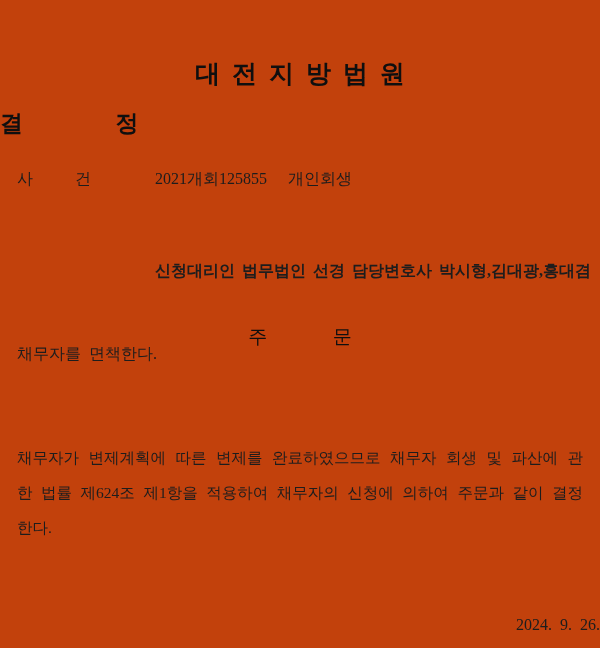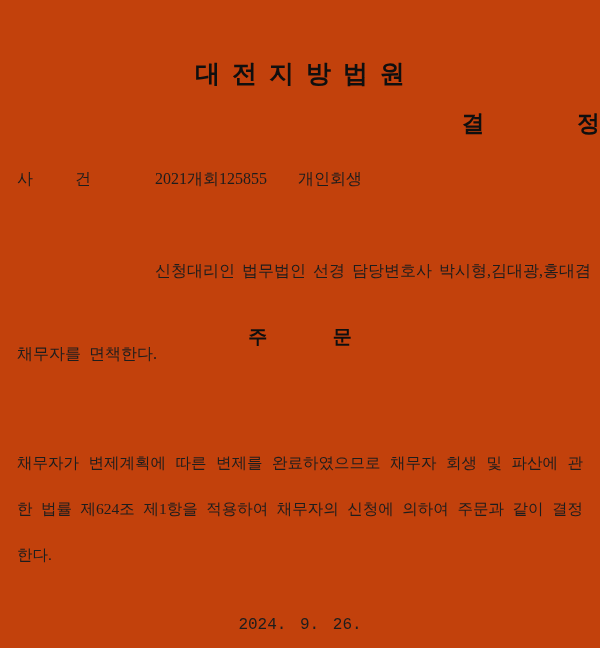"결 정" .doc-type { text-align: right -> left }
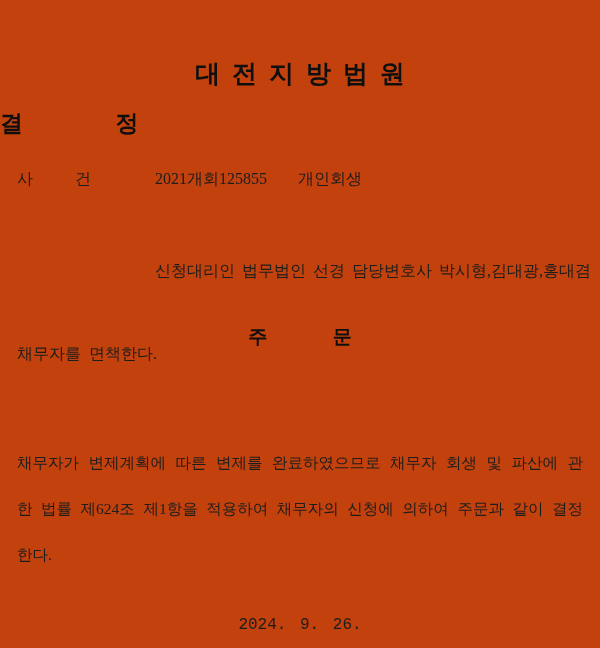"개인회생" .case-type { margin-left: 31px -> 21px }
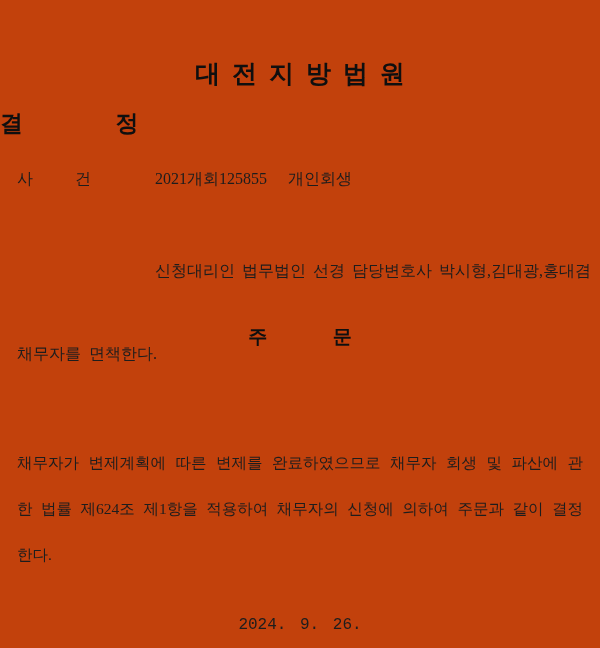"신청대리인 법무법인 선경 담당변호사 박시형,김대광,홍대겸" .attorney-row { font-weight: none -> bold }
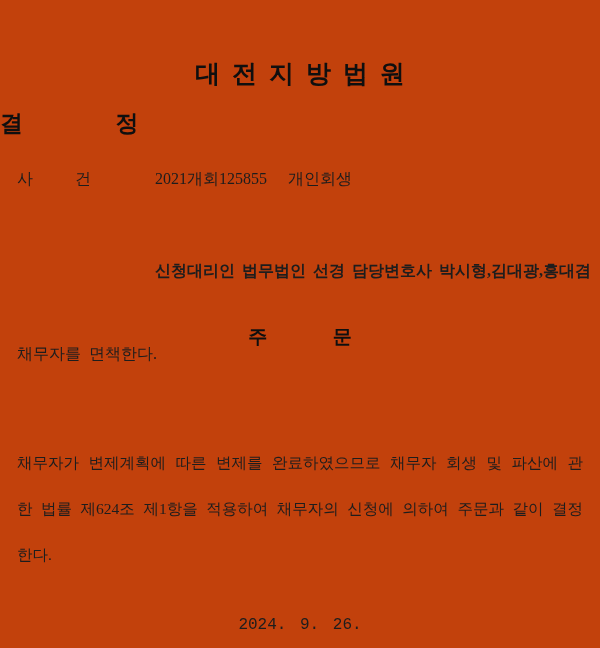"주 문" .section-heading { font-weight: bold -> normal }
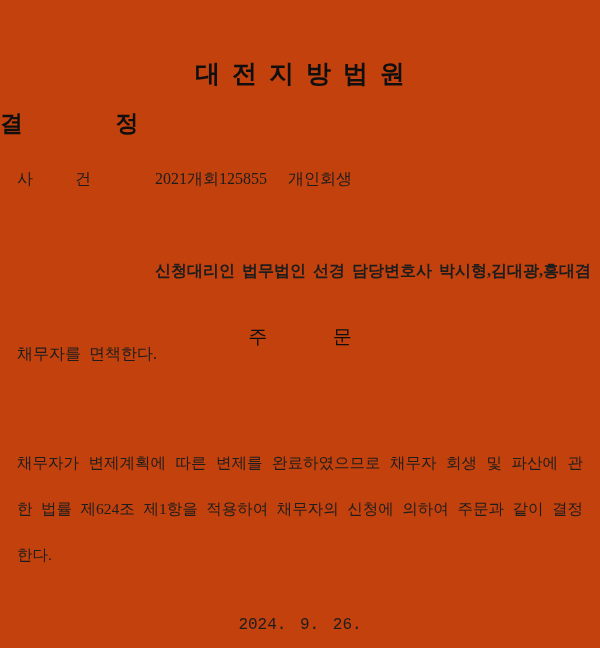"채무자가 변제계획에 따른 변제를 완료하였으므로" .reason-text { line-height: 46px -> 35px }
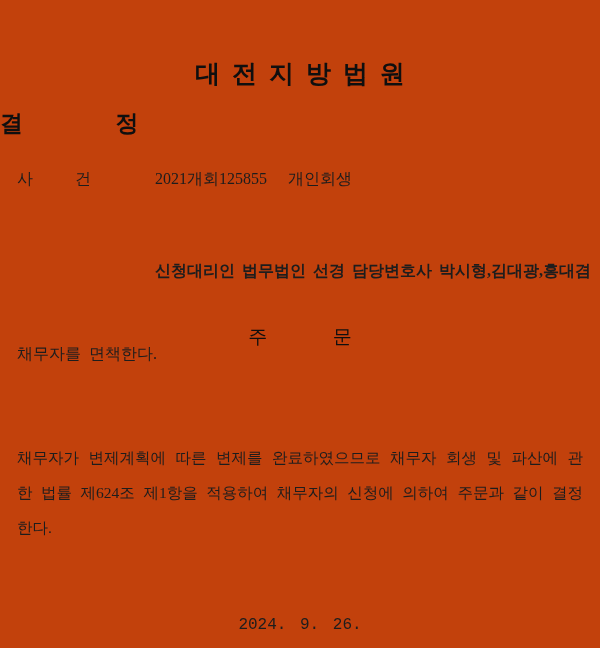"2024. 9. 26." .decision-date { font-family: Liberation Mono, monospace -> none; text-align: center -> right }
